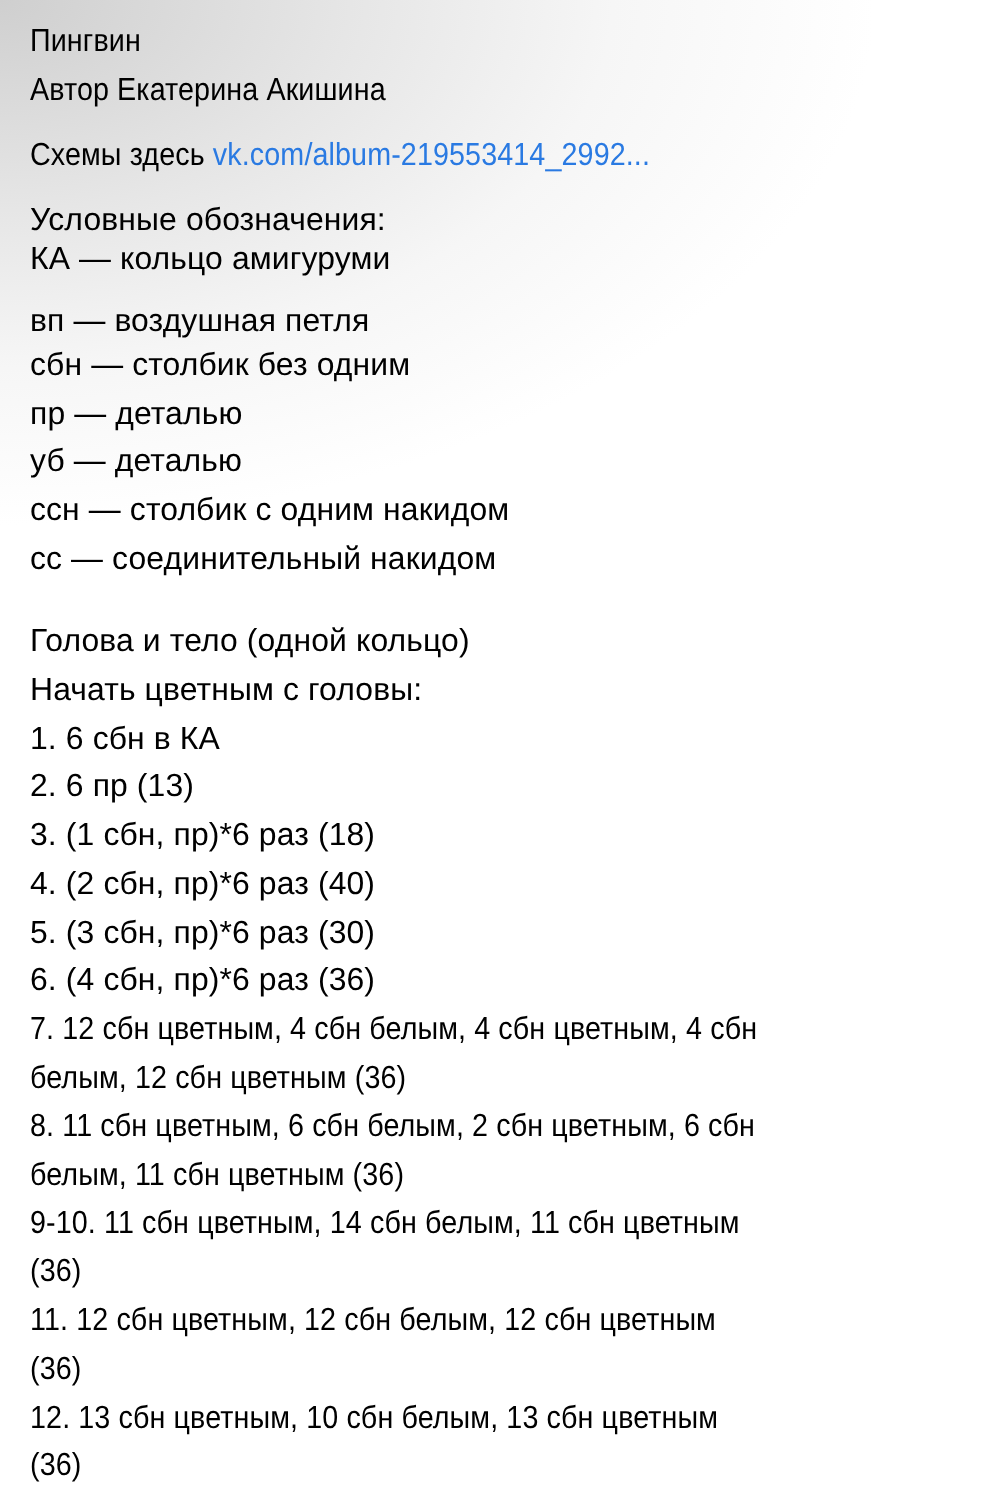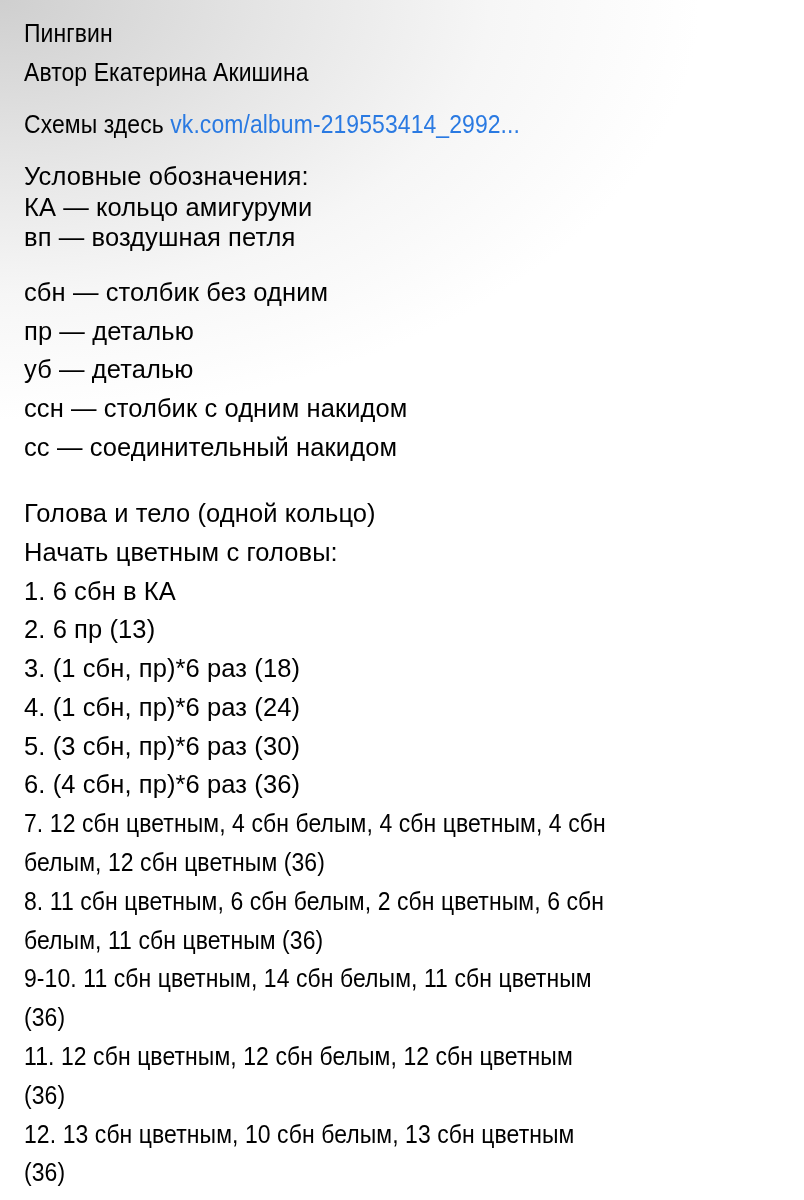"вп — воздушная петля" div.line { top: 222px -> 242px }
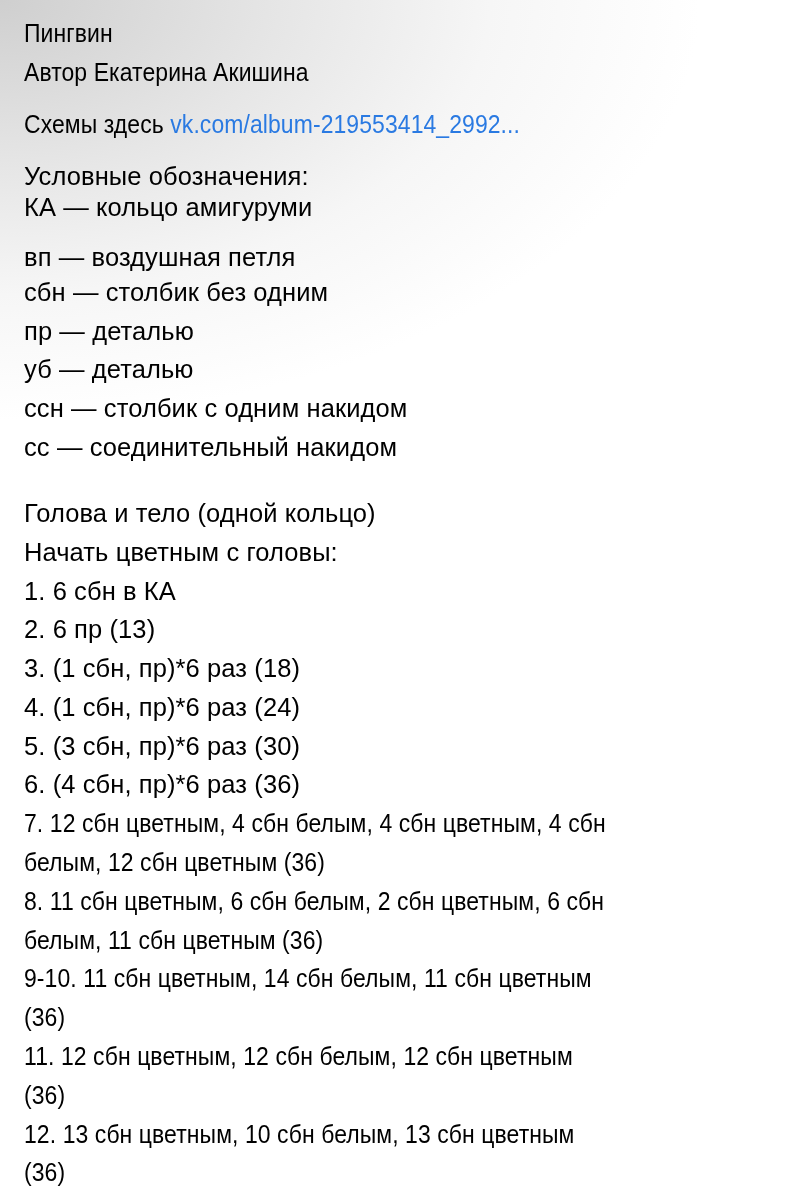"4. (1 сбн, пр)*6 раз" div.line { text: 1 сбн, пр)*6 раз (24 -> 2 сбн, пр)*6 раз (40 }
